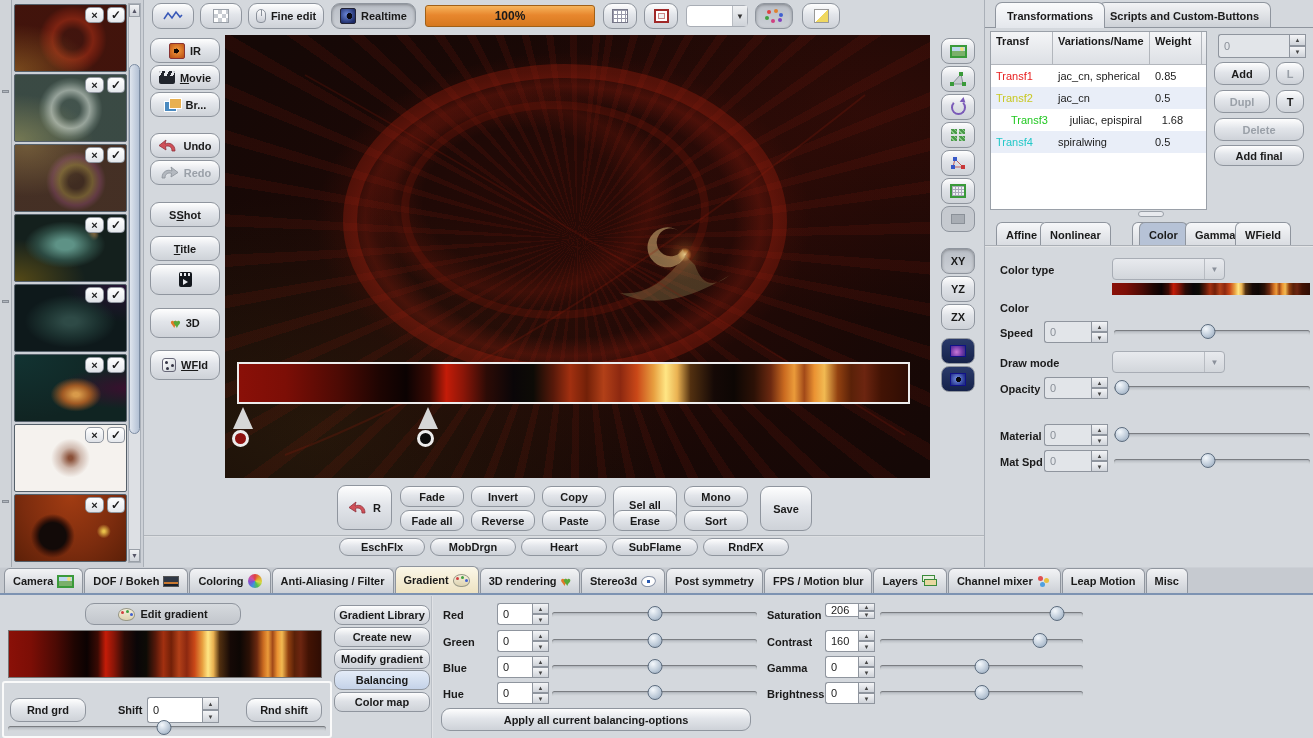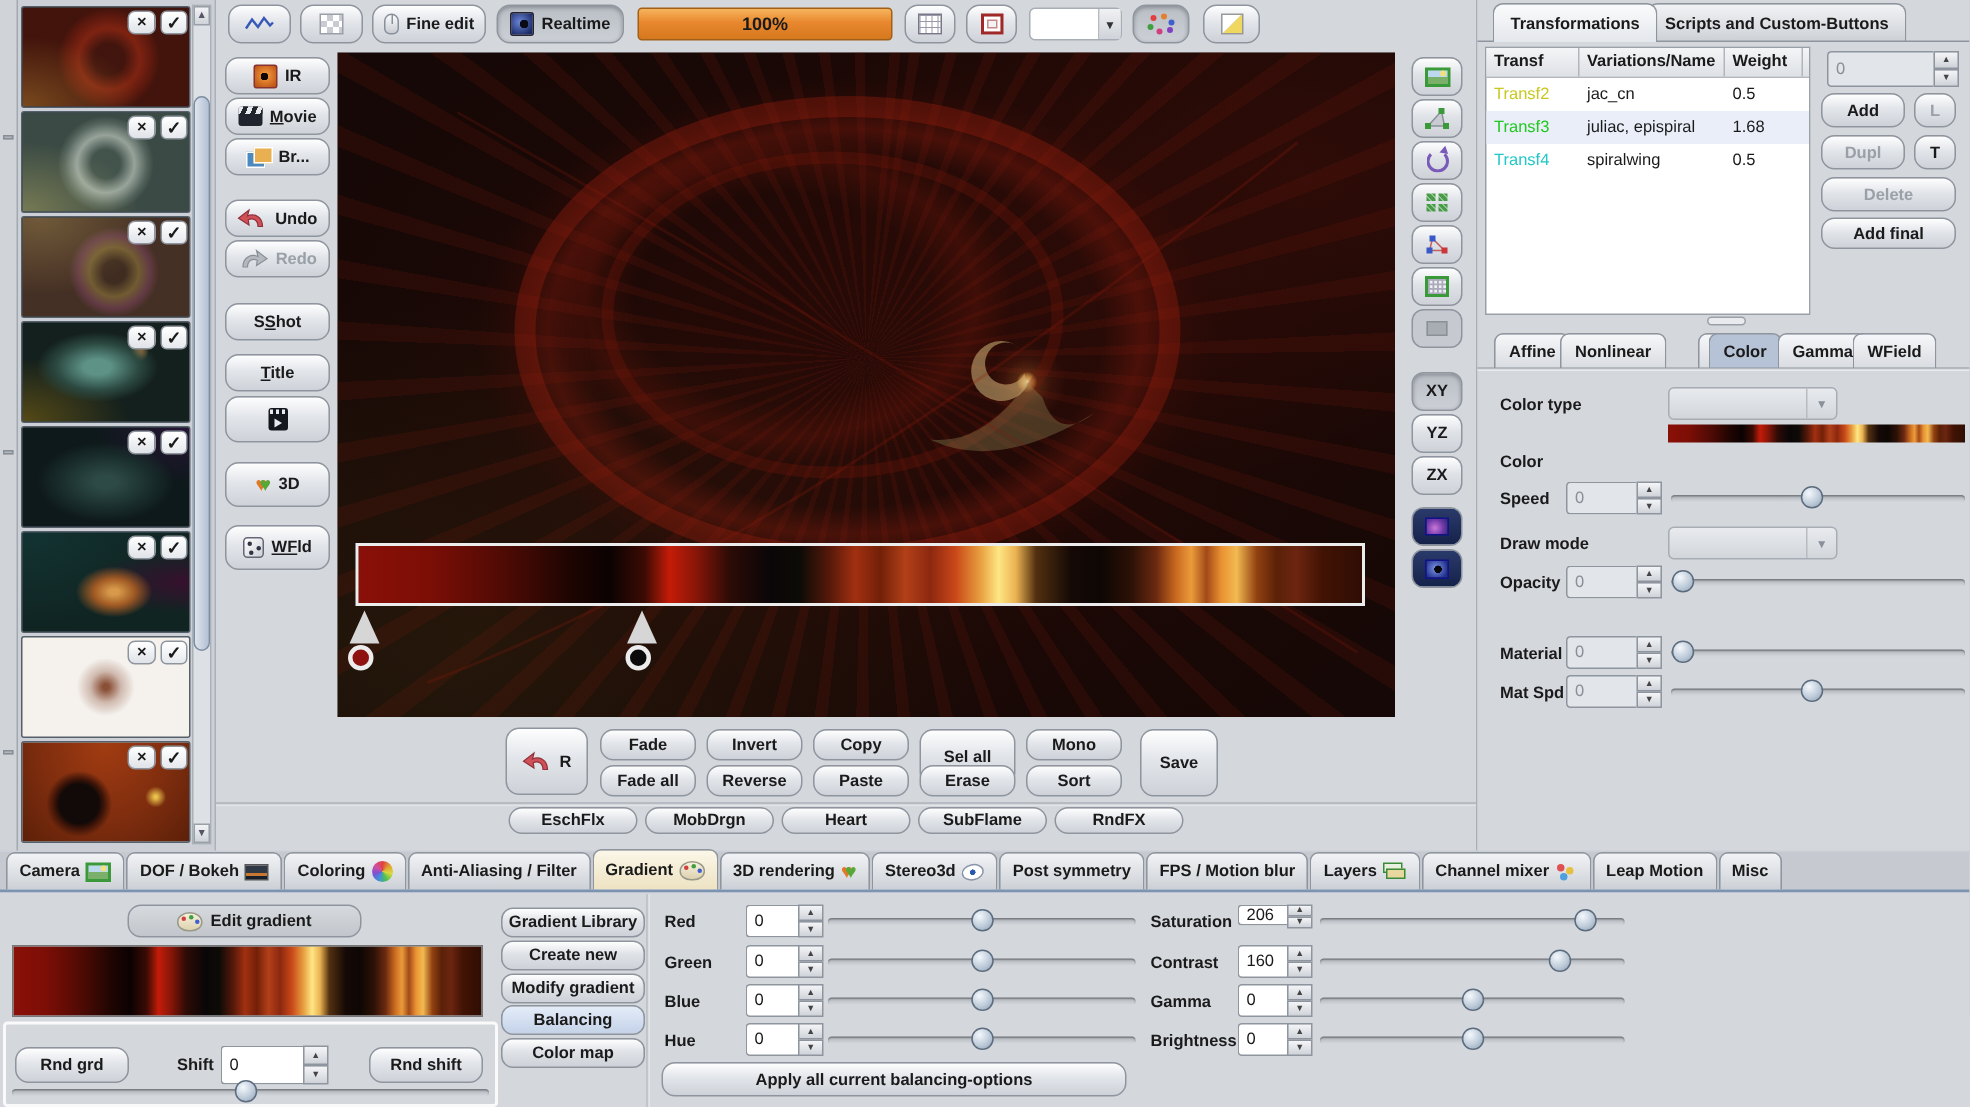"Transf" #thead { height: 20px -> 33px }
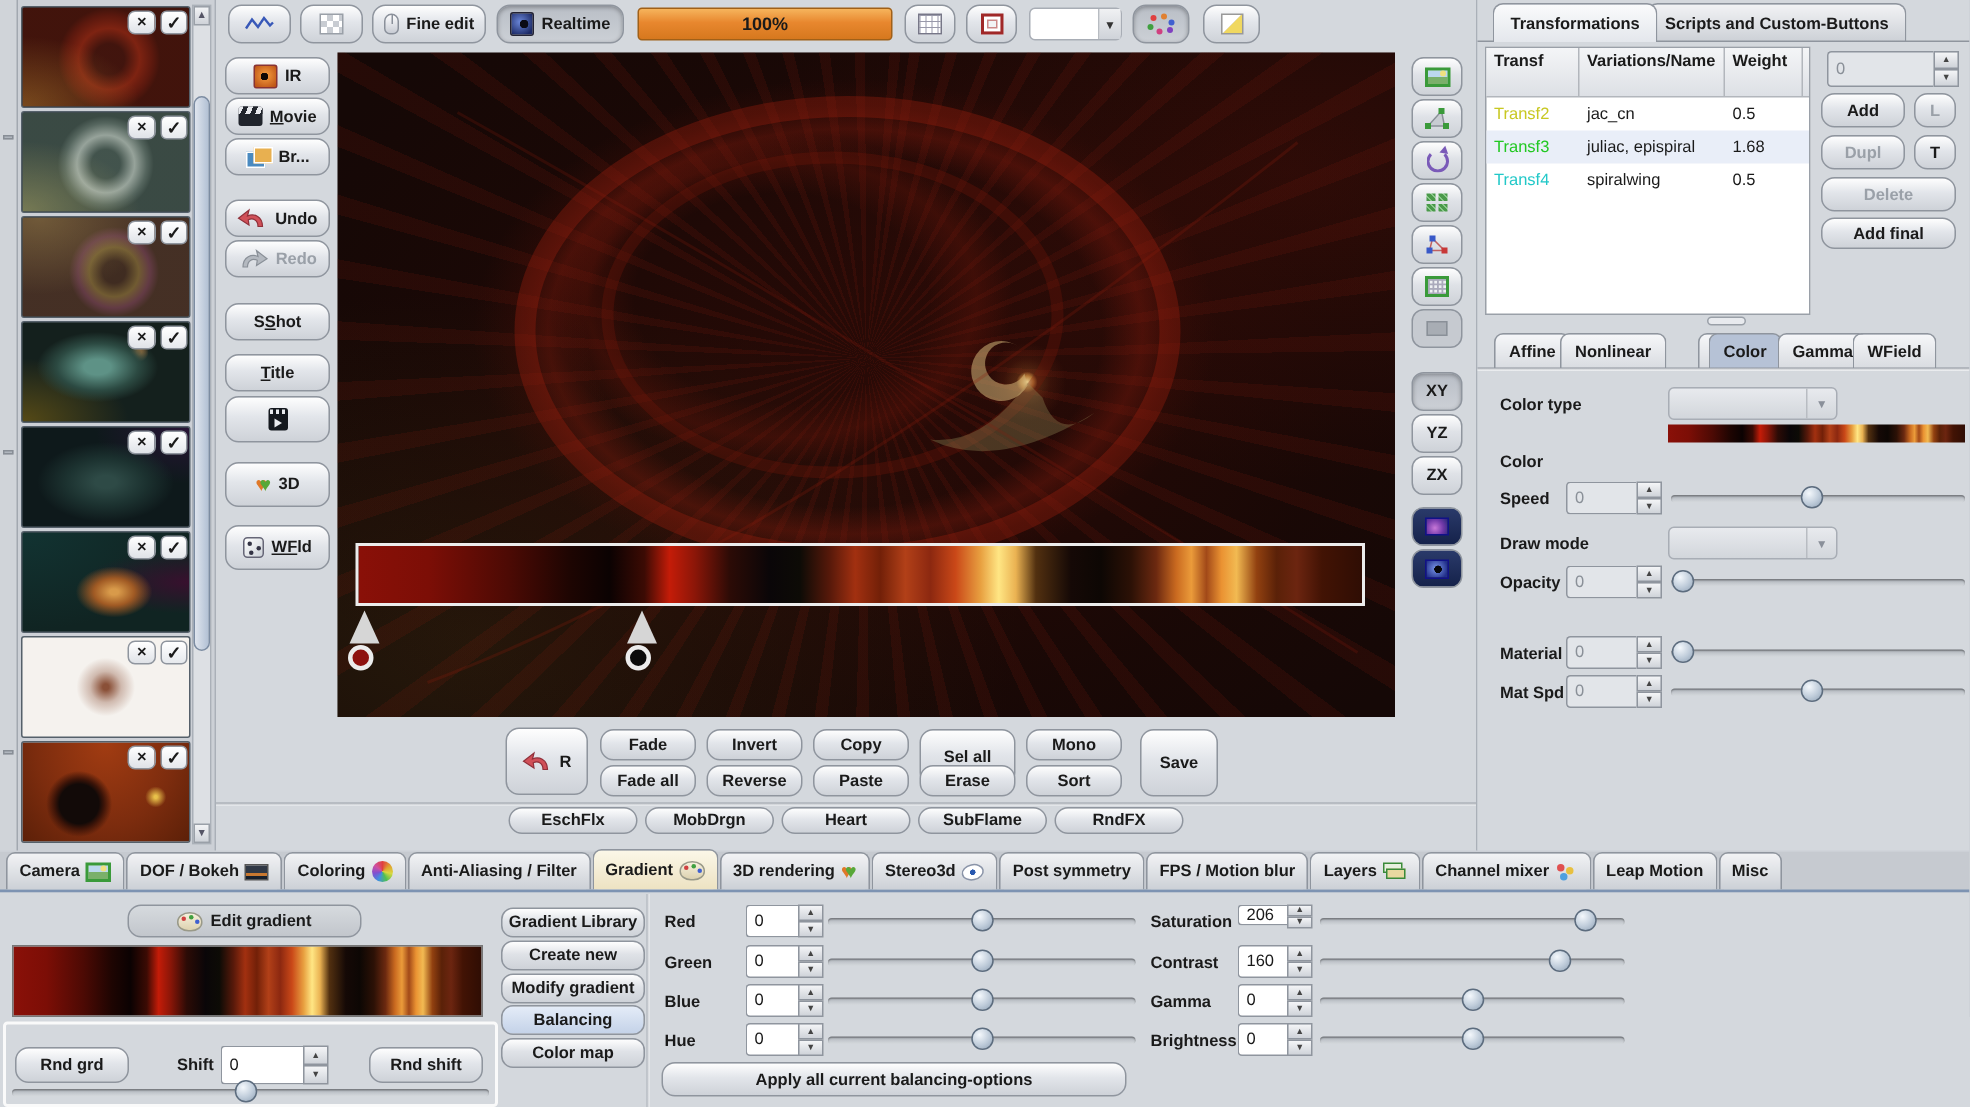"Transf1" div.trow { html: none -> <div> <div>Transf1</div> <div>jac_cn, spherical</div> <div>0.85</div> </div> }
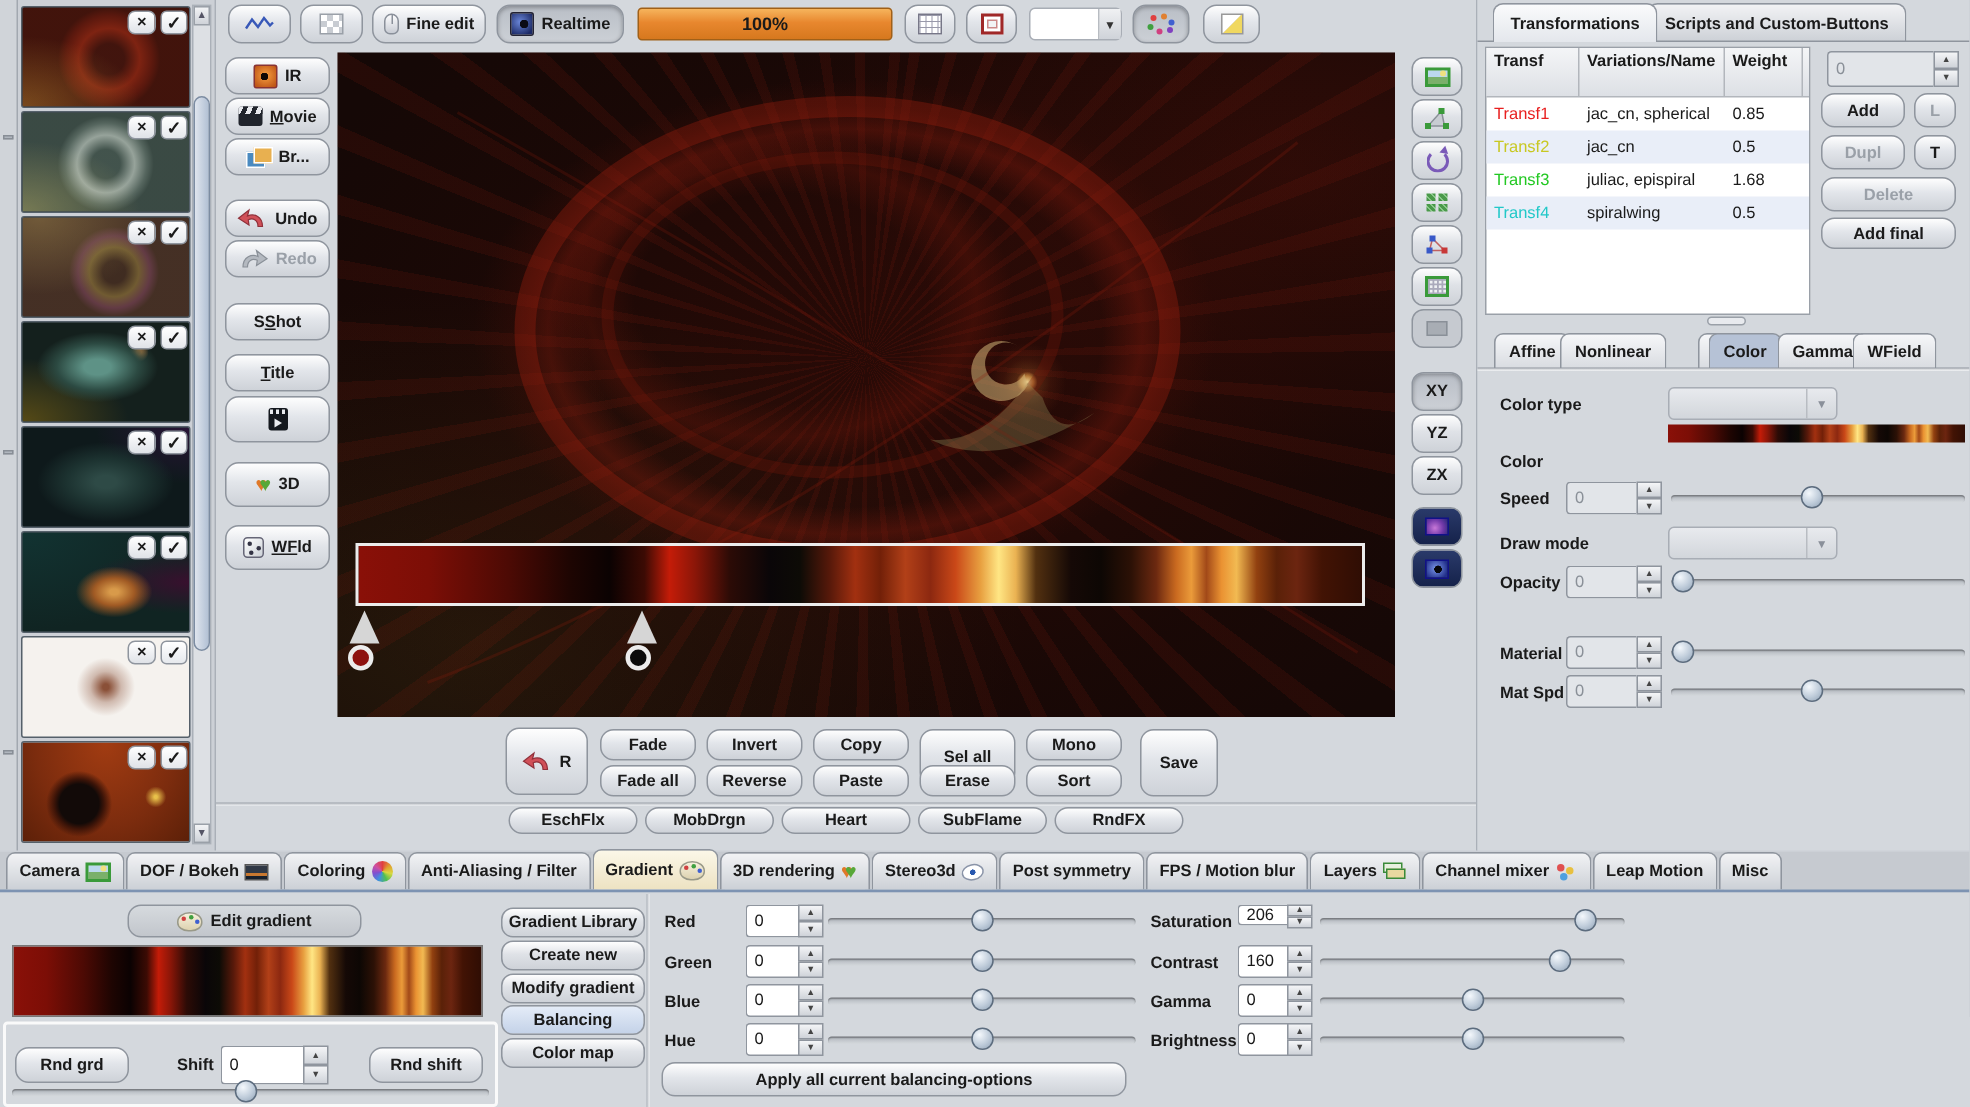"Transf3" div.tc1 { margin-left: none -> 15px }
